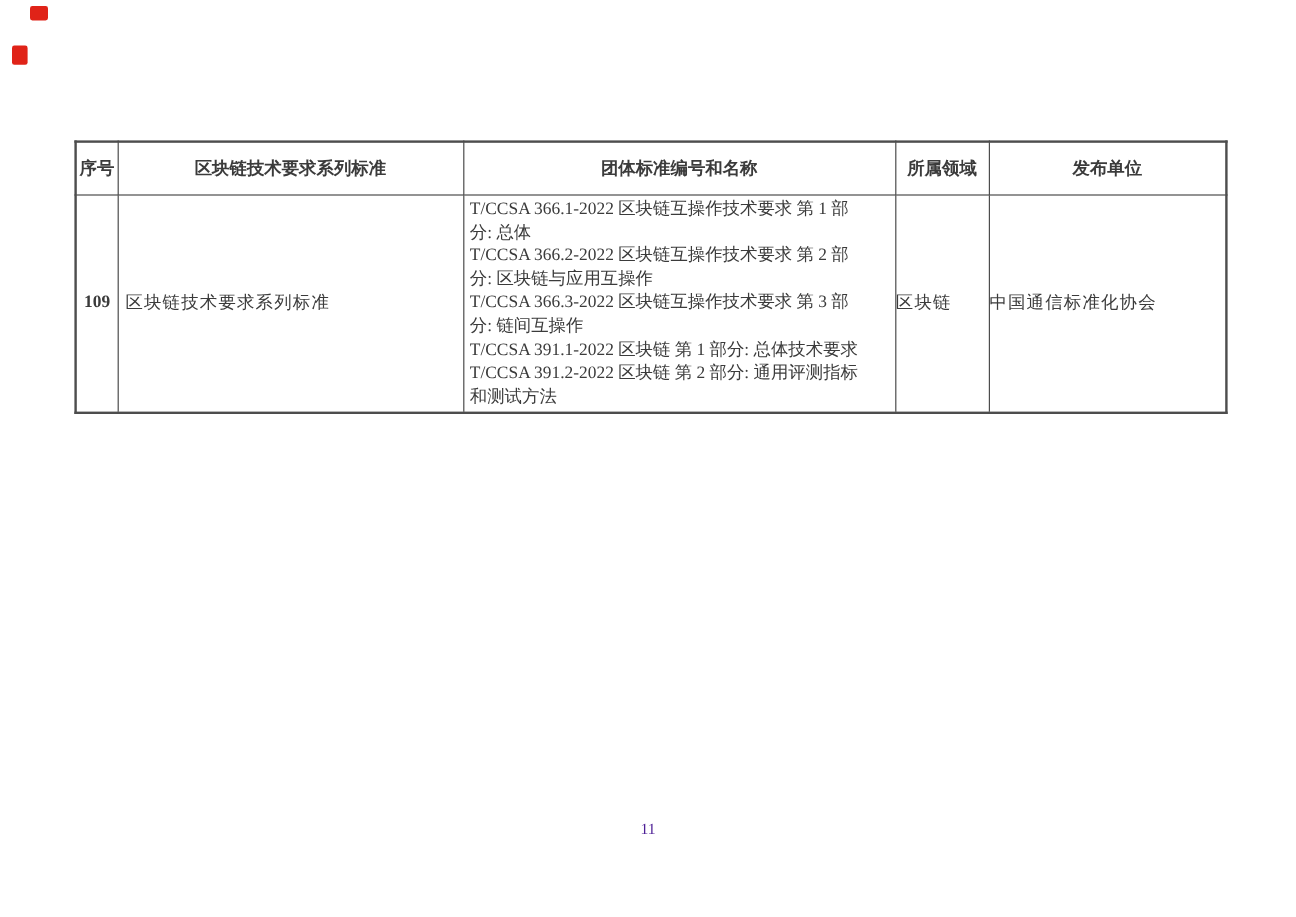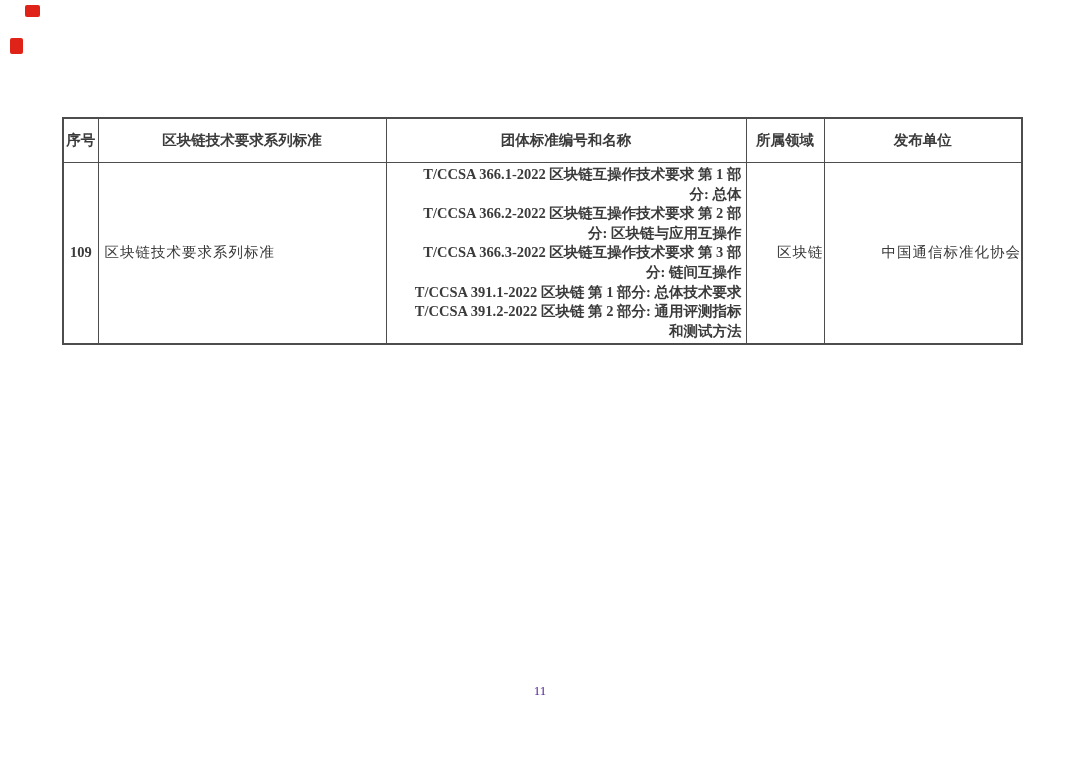"T/CCSA 366.1-2022 区块链互操作技术要求 第 1" td.c-standards { font-weight: bold -> none; text-align: right -> left }
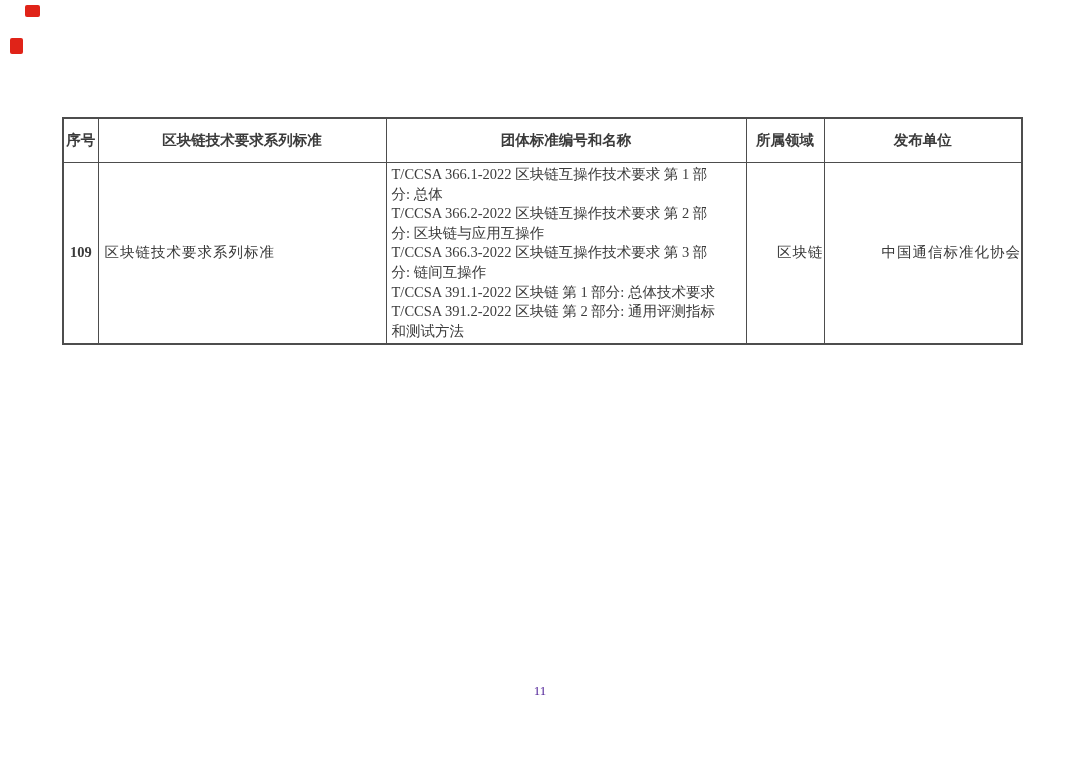"区块链" td.c-field, td.c-publisher { text-align: right -> left }
